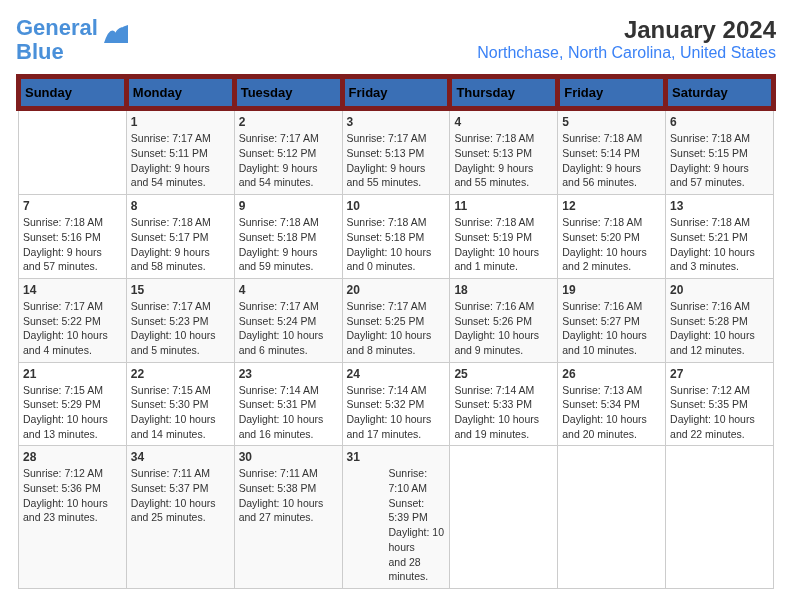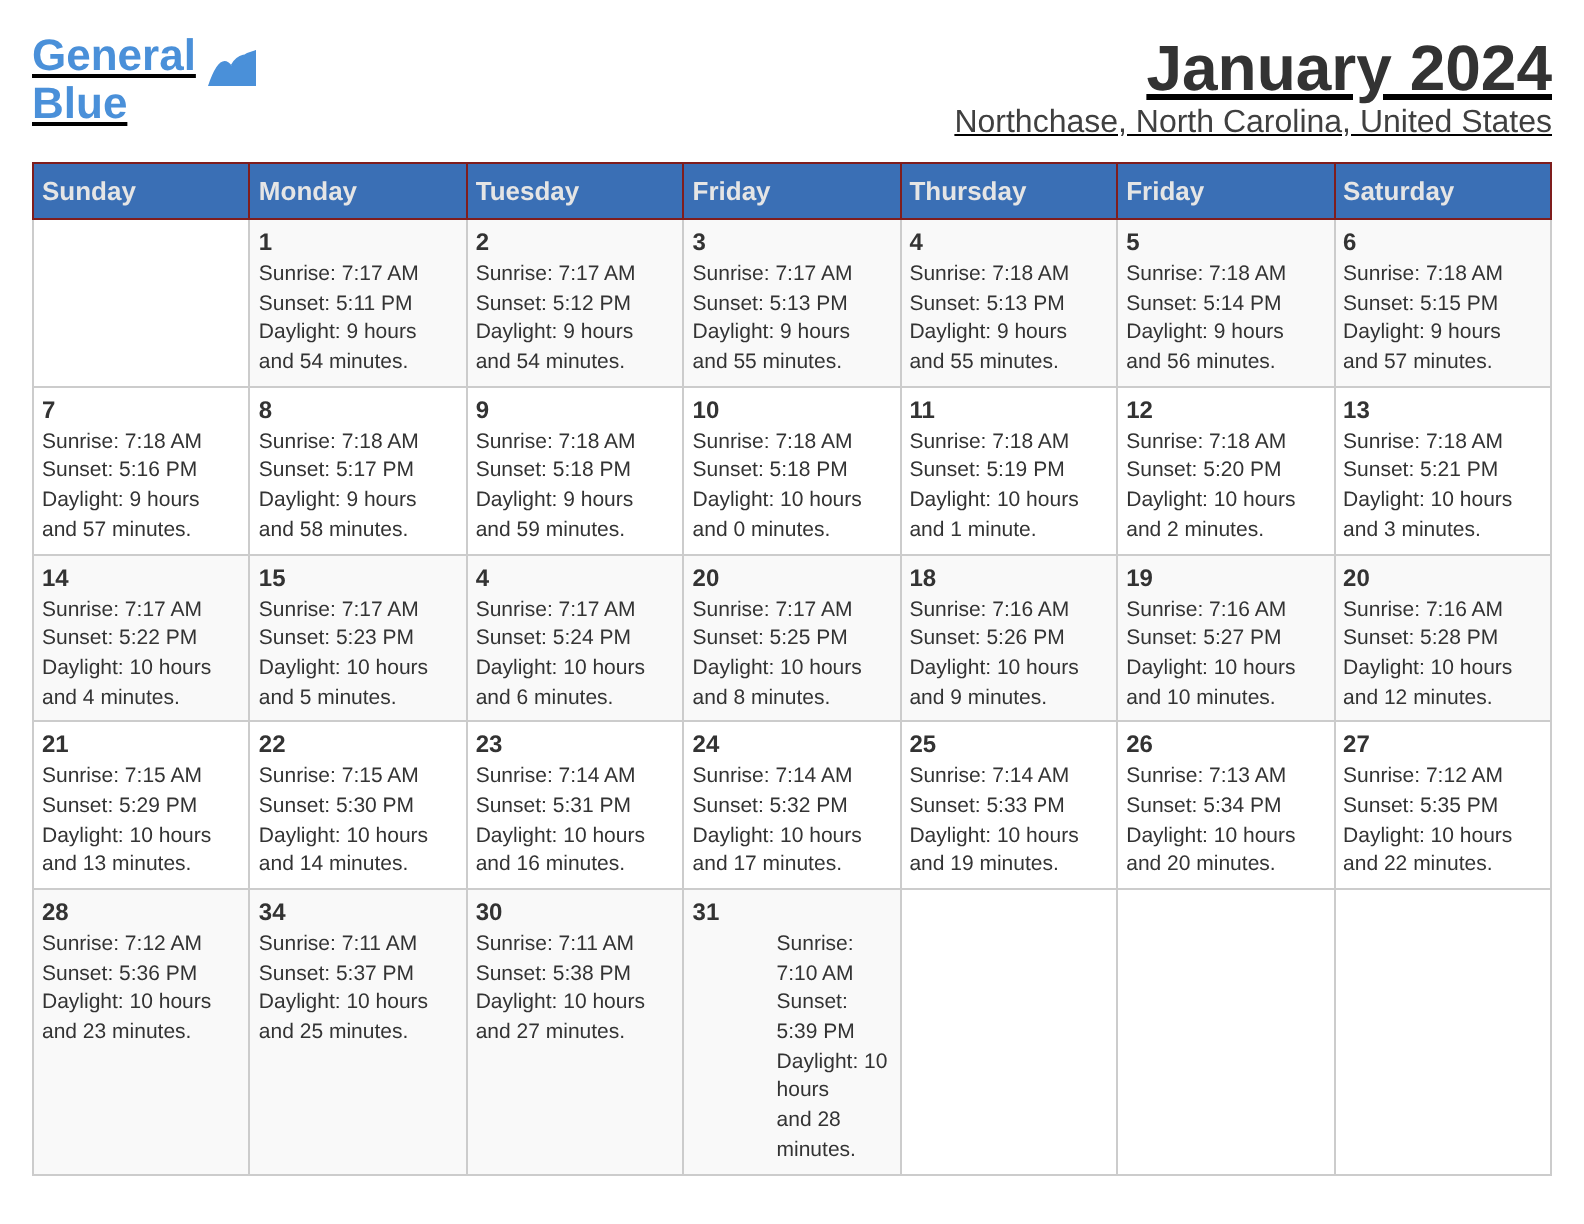"General" .header { text-decoration: underline -> none }
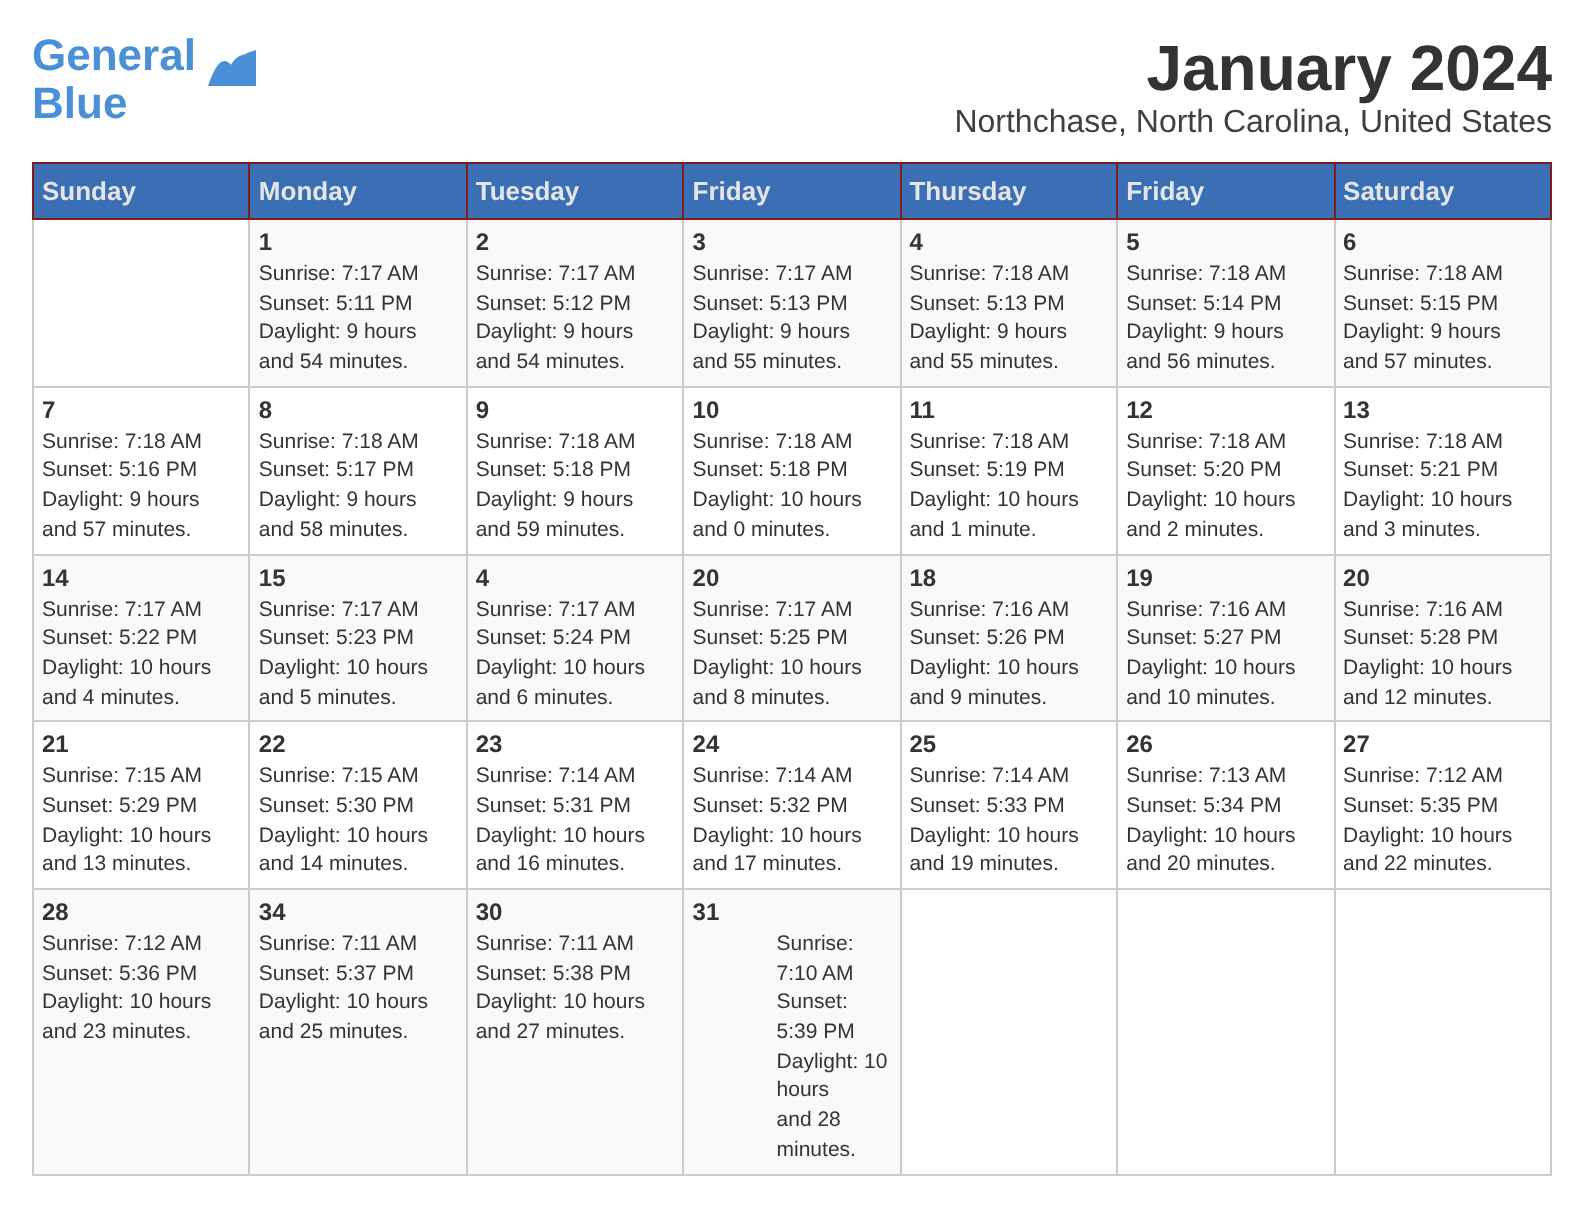"January 2024" .month-title { font-size: 32px -> 24px }
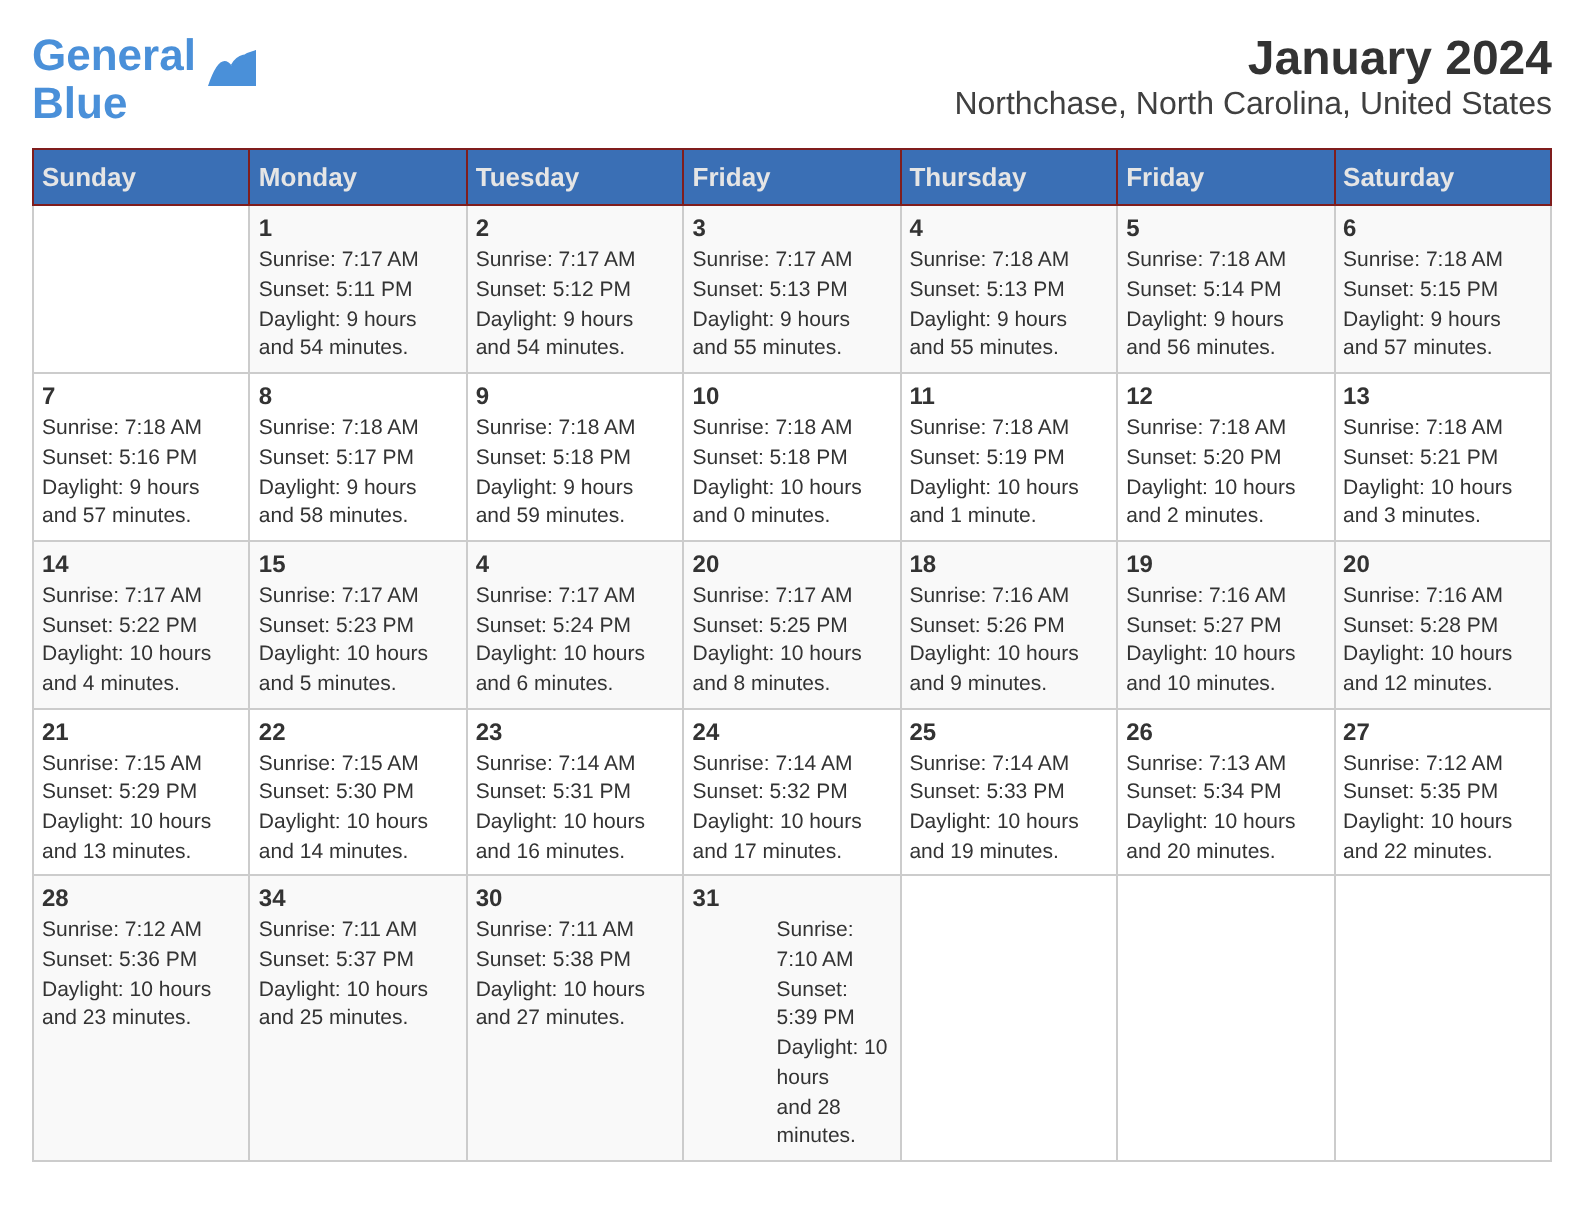"Northchase, North Carolina, United" .location-title { color: #404040 -> #3b82f6 }
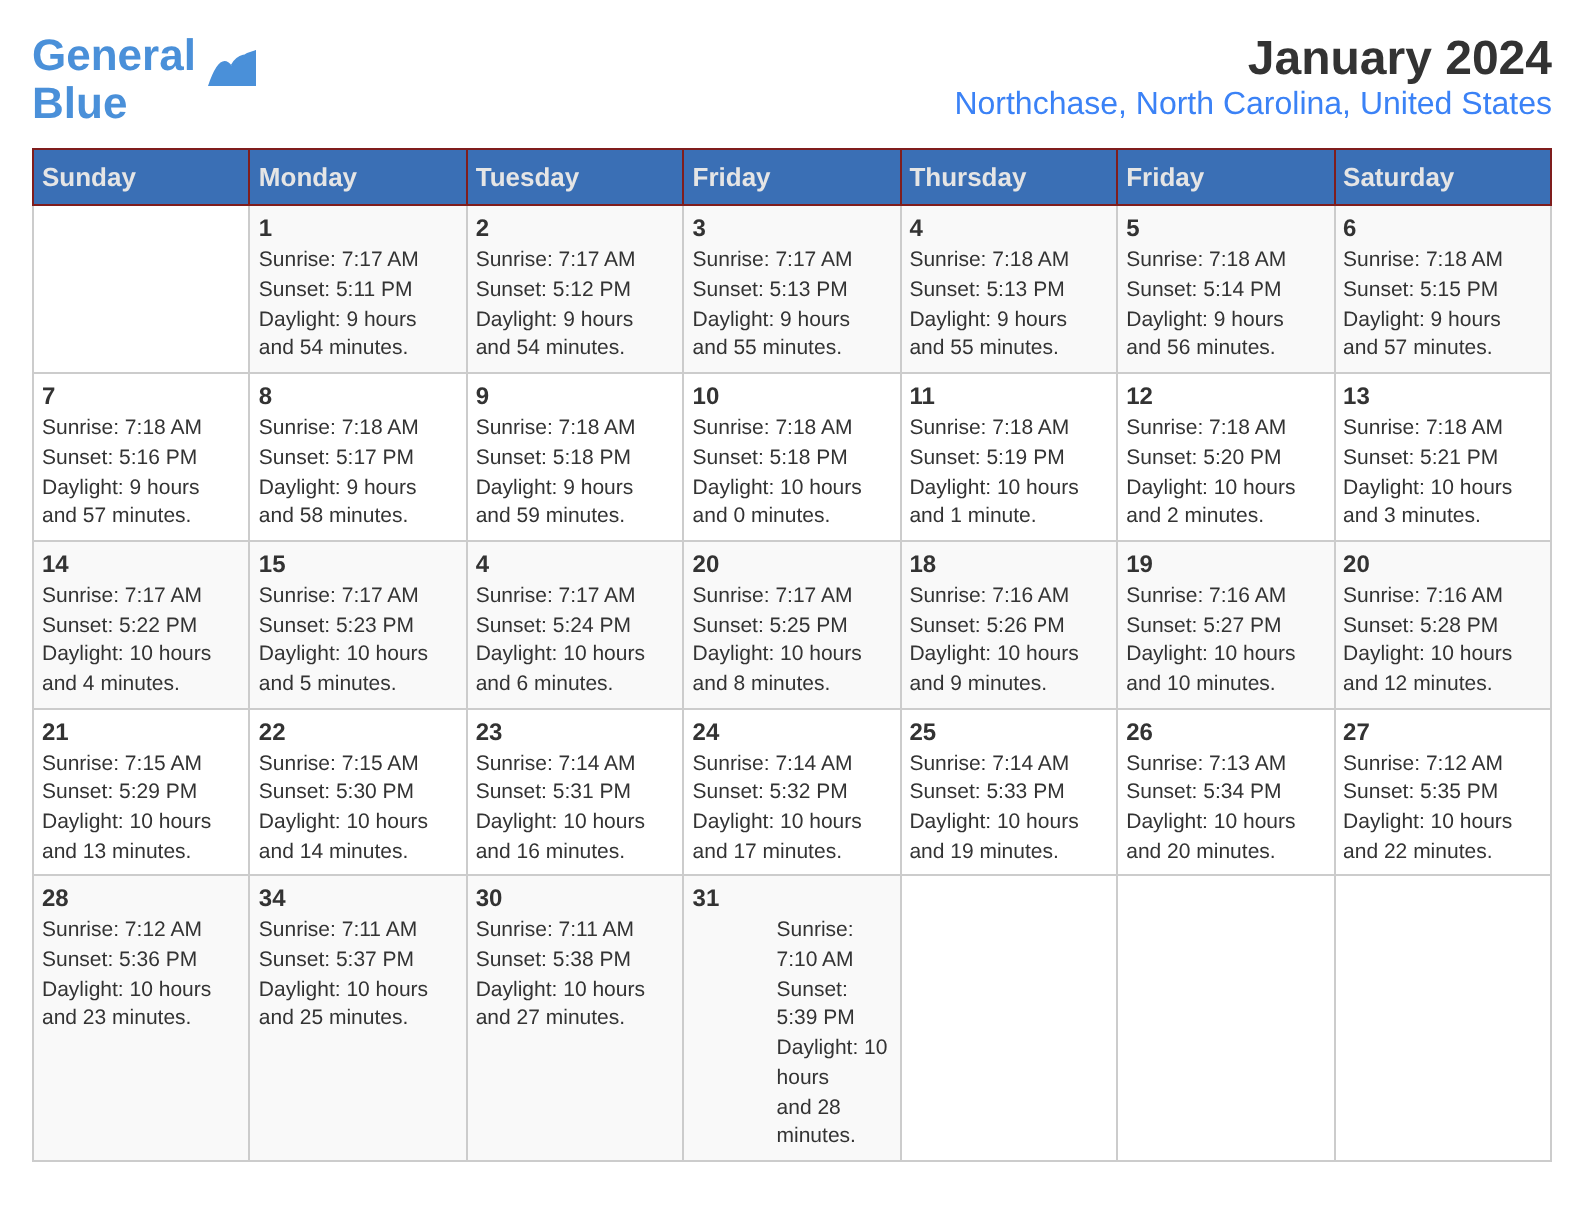"Sunday" thead tr th { border: 1px solid #7f1d1d -> 5px solid #7f1d1d; color: #e5e5e5 -> #000000 }
